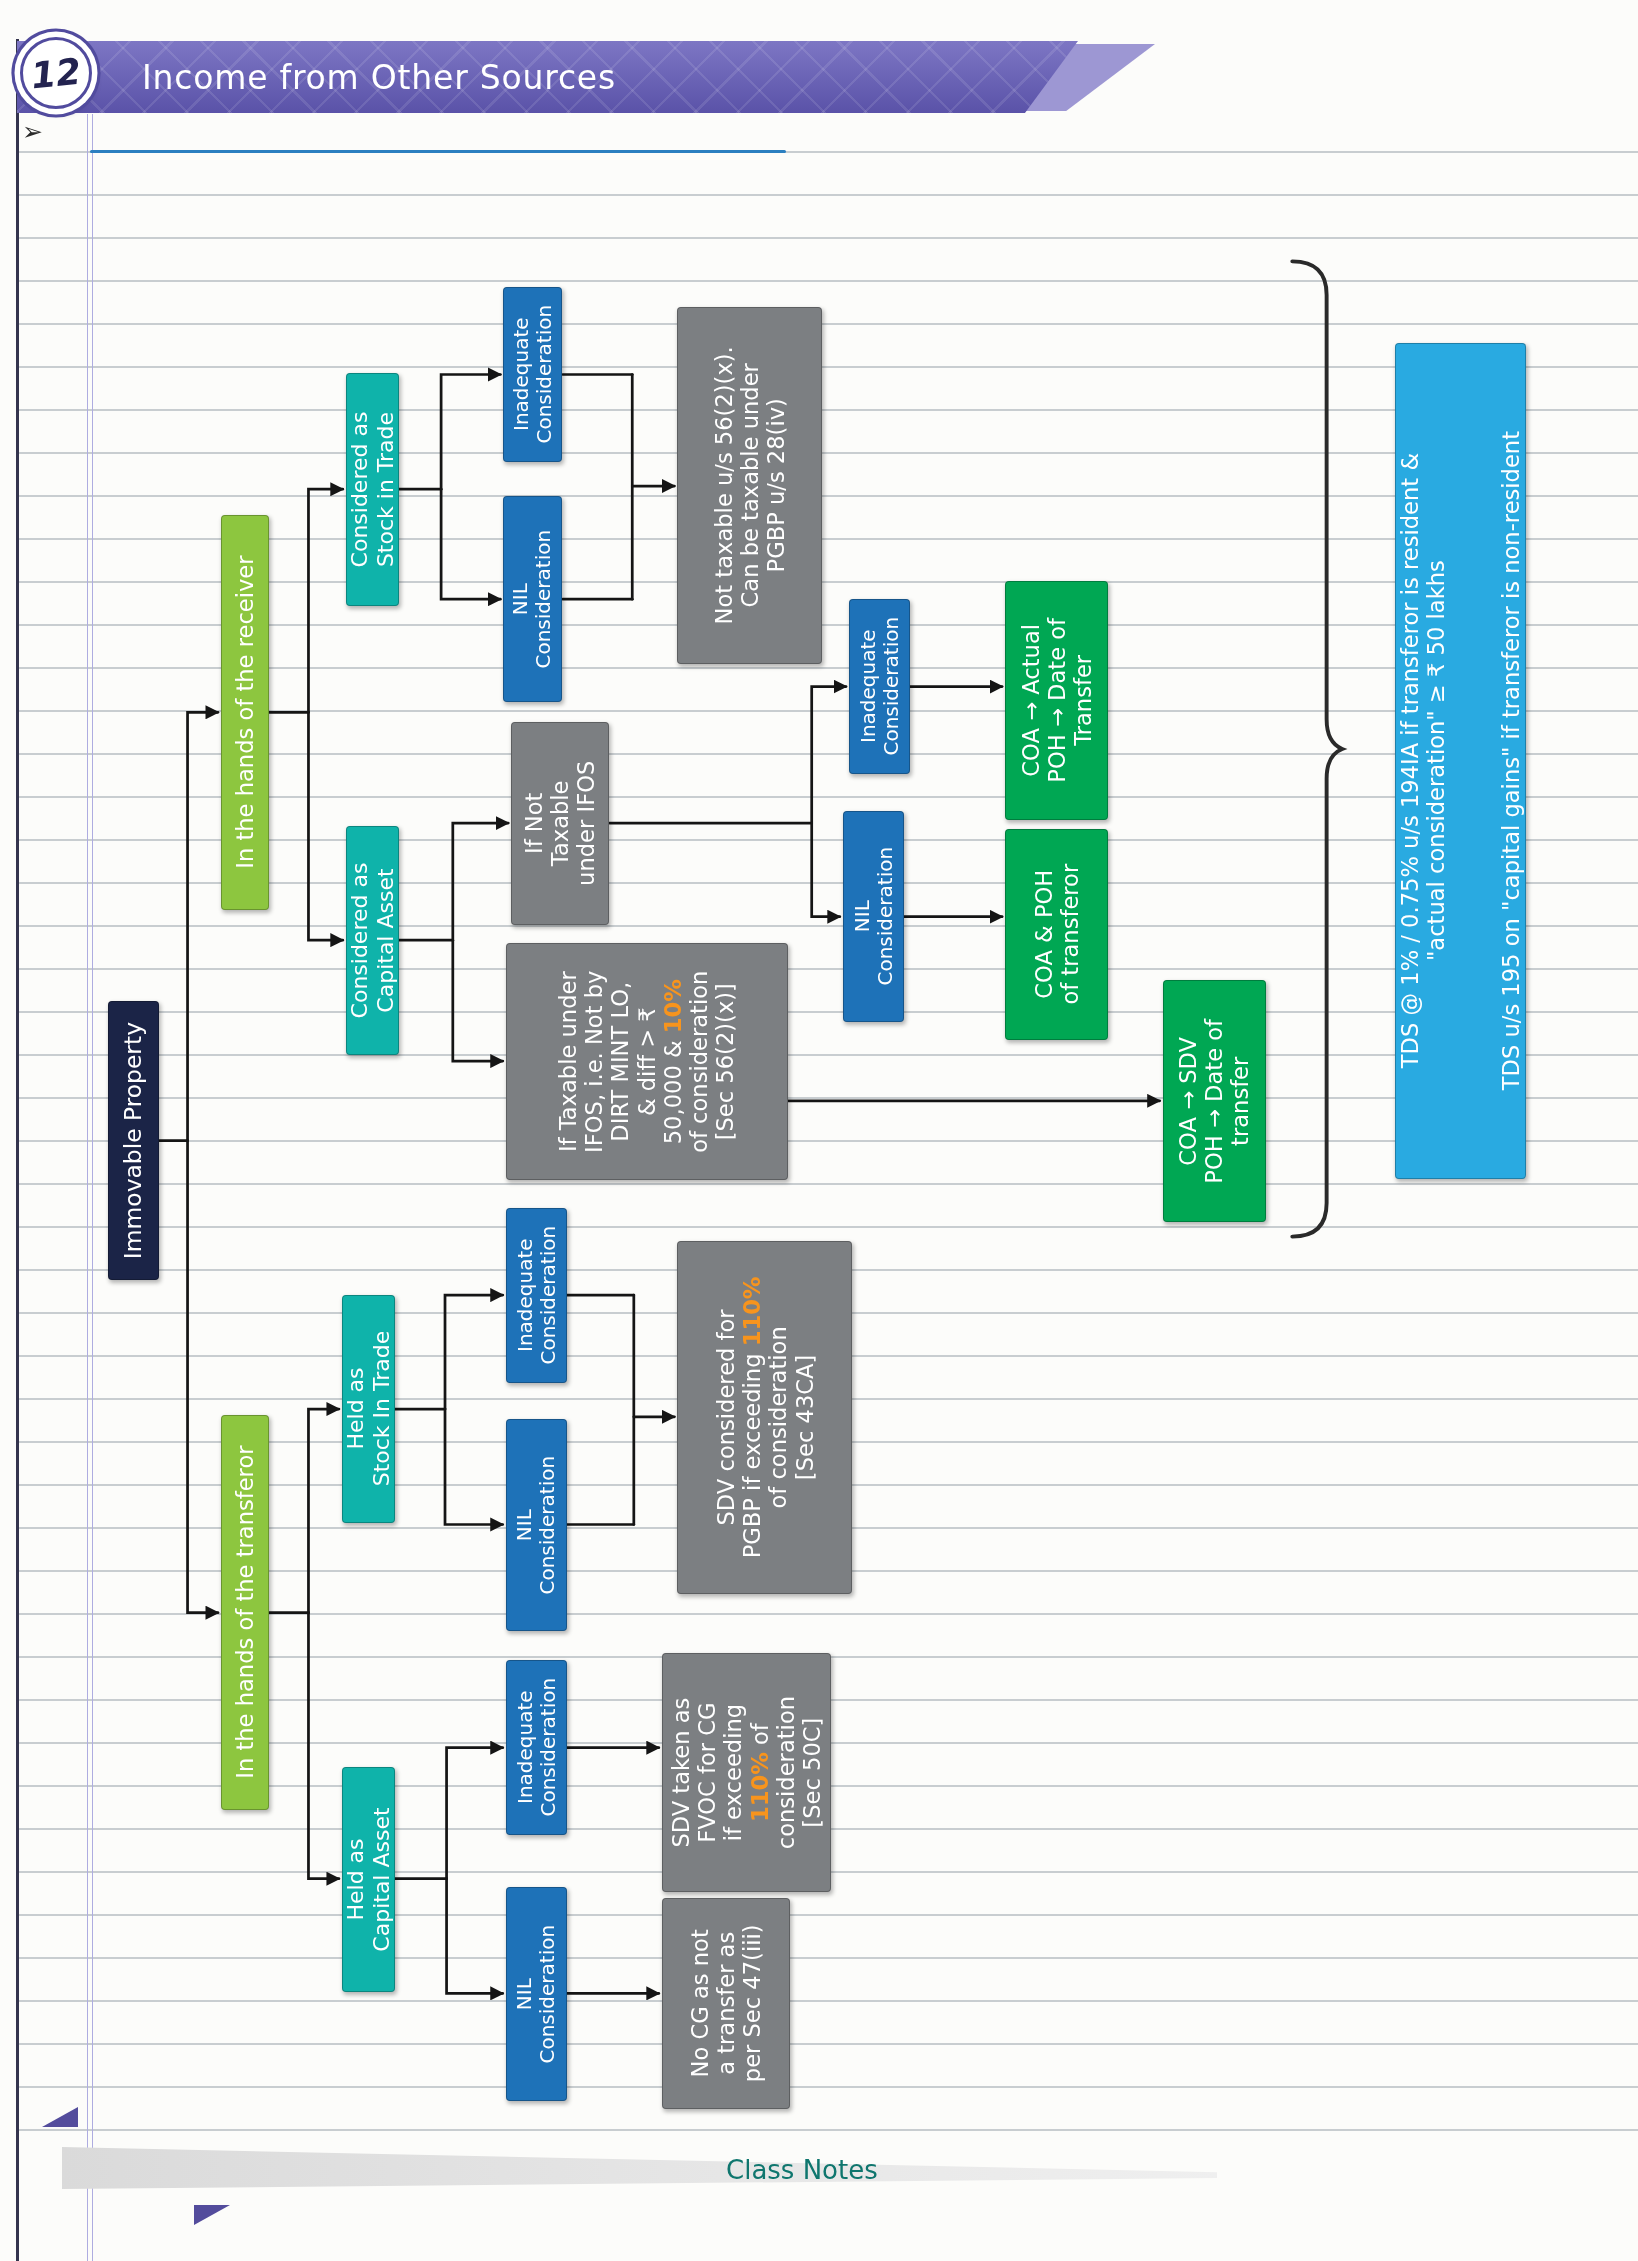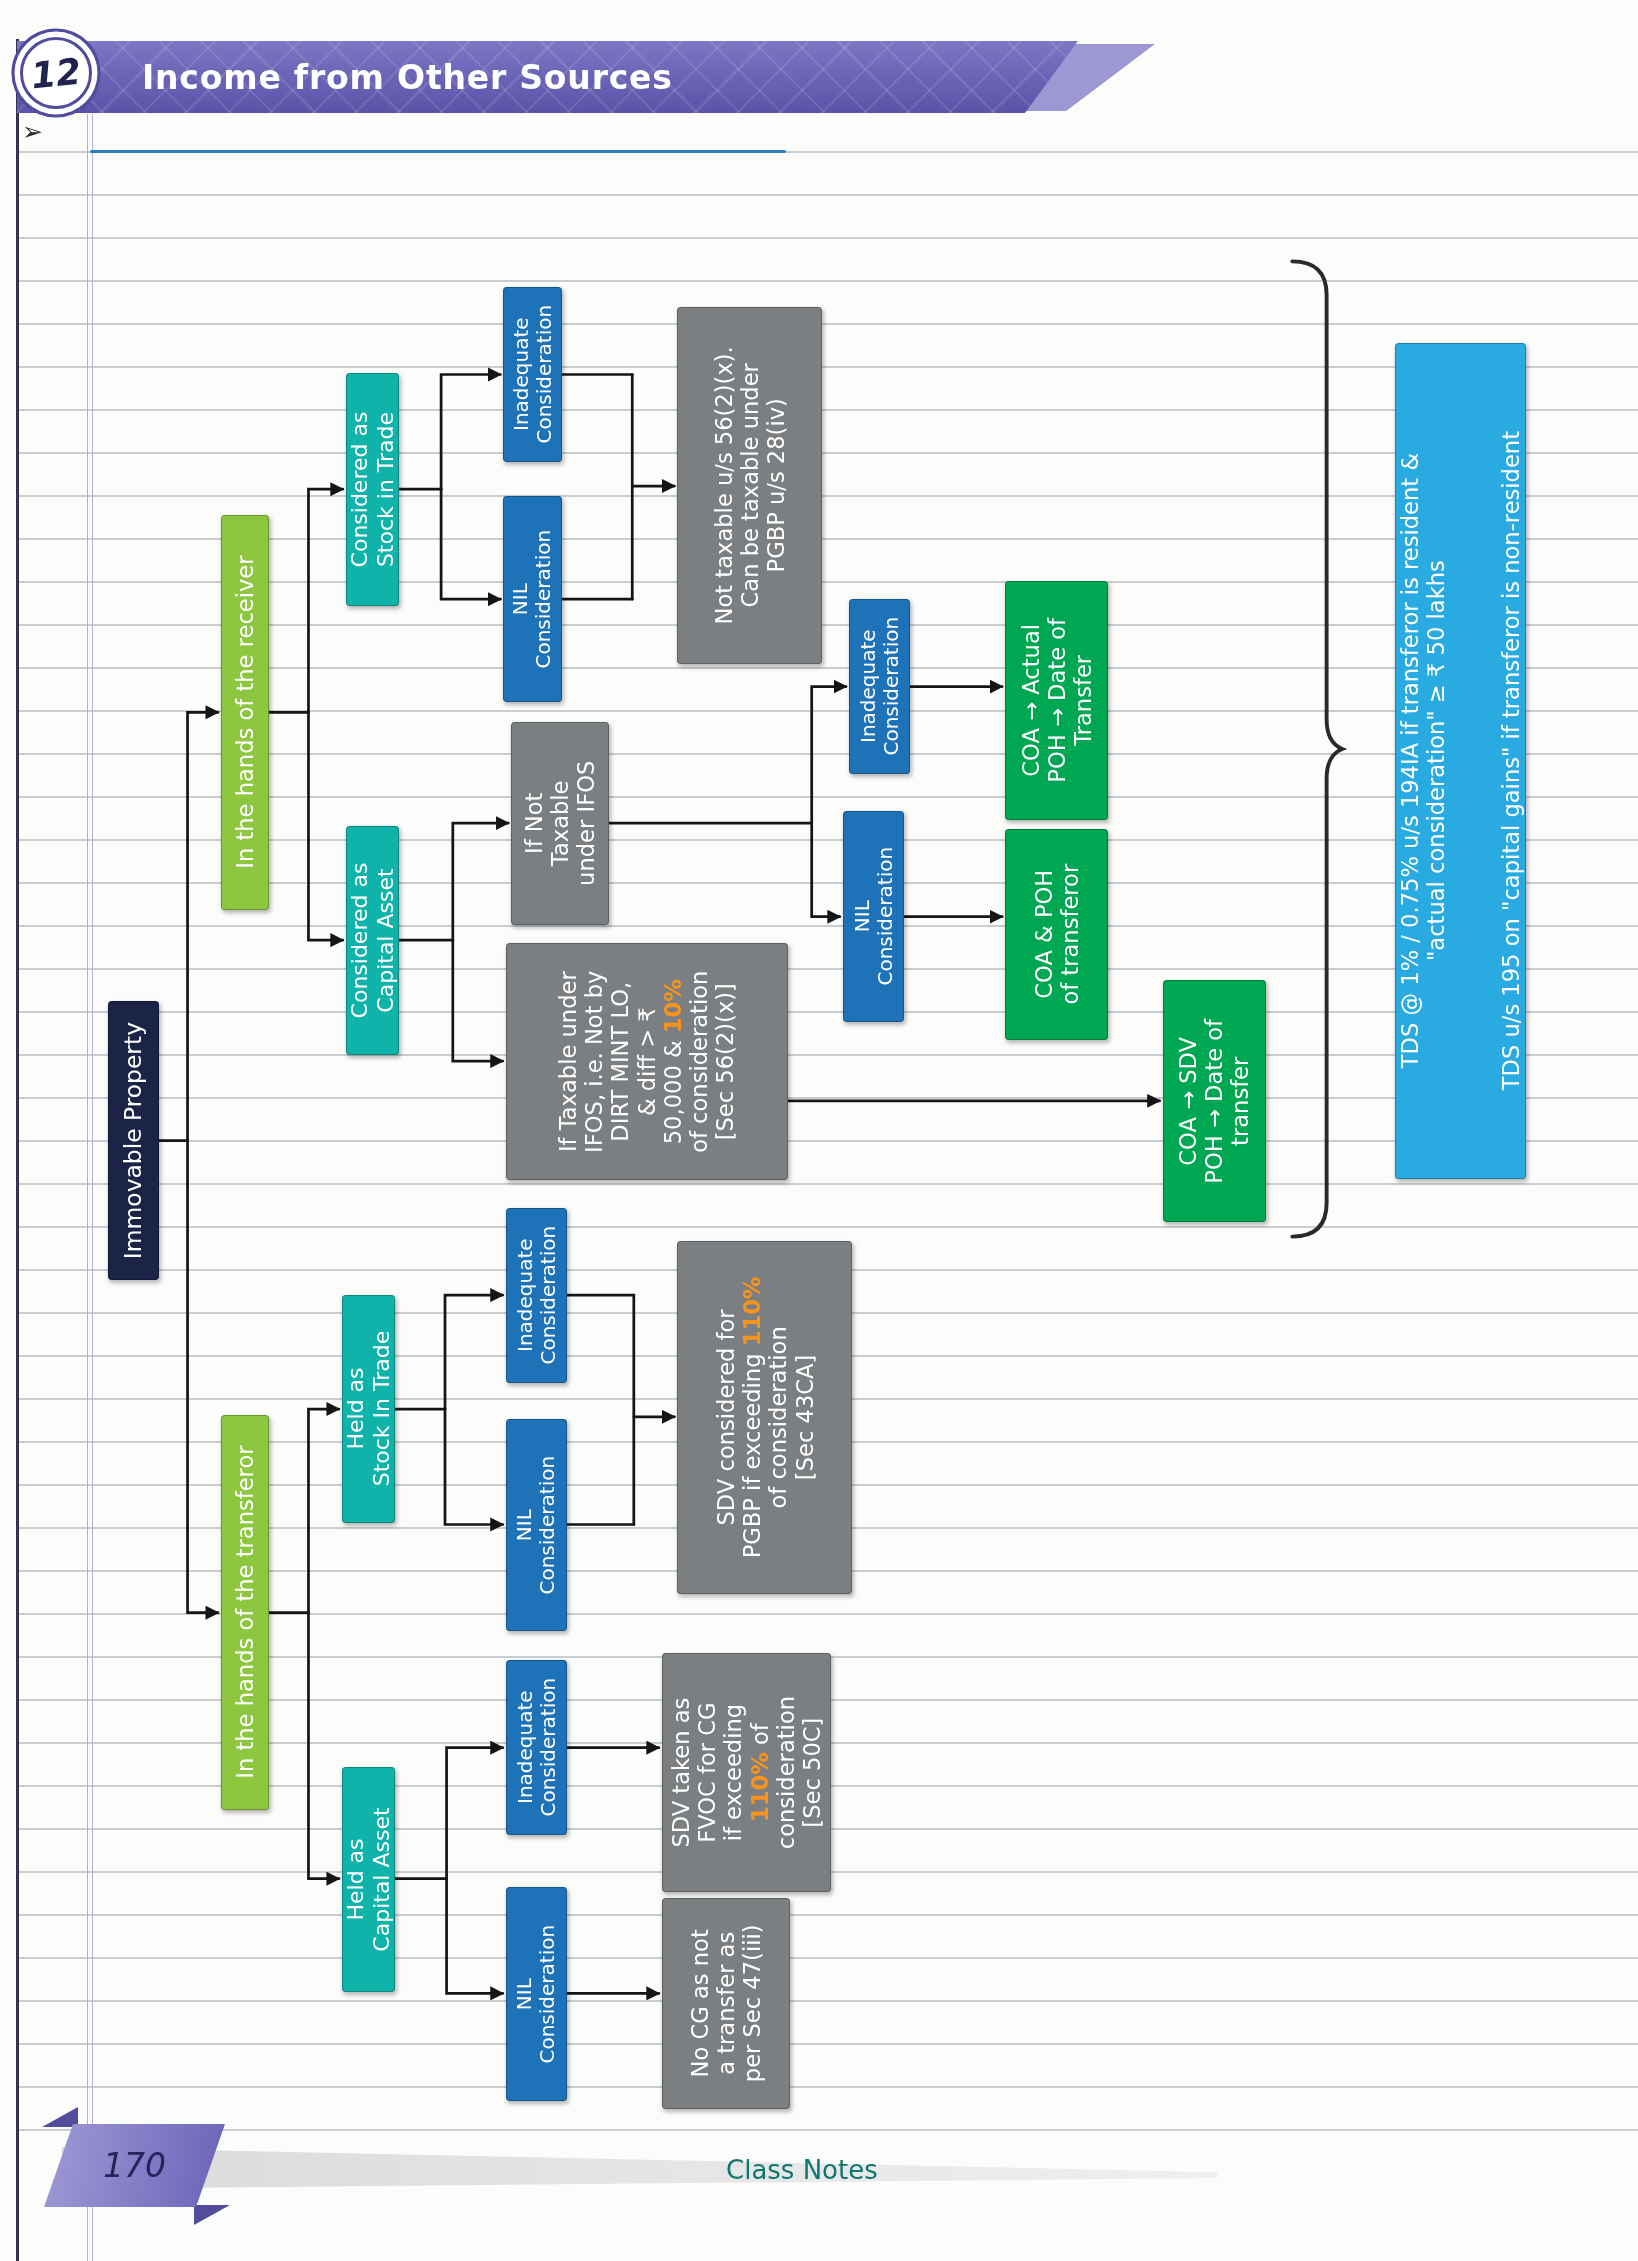"Income from Other Sources" .banner-title { font-weight: 700 -> 400 }
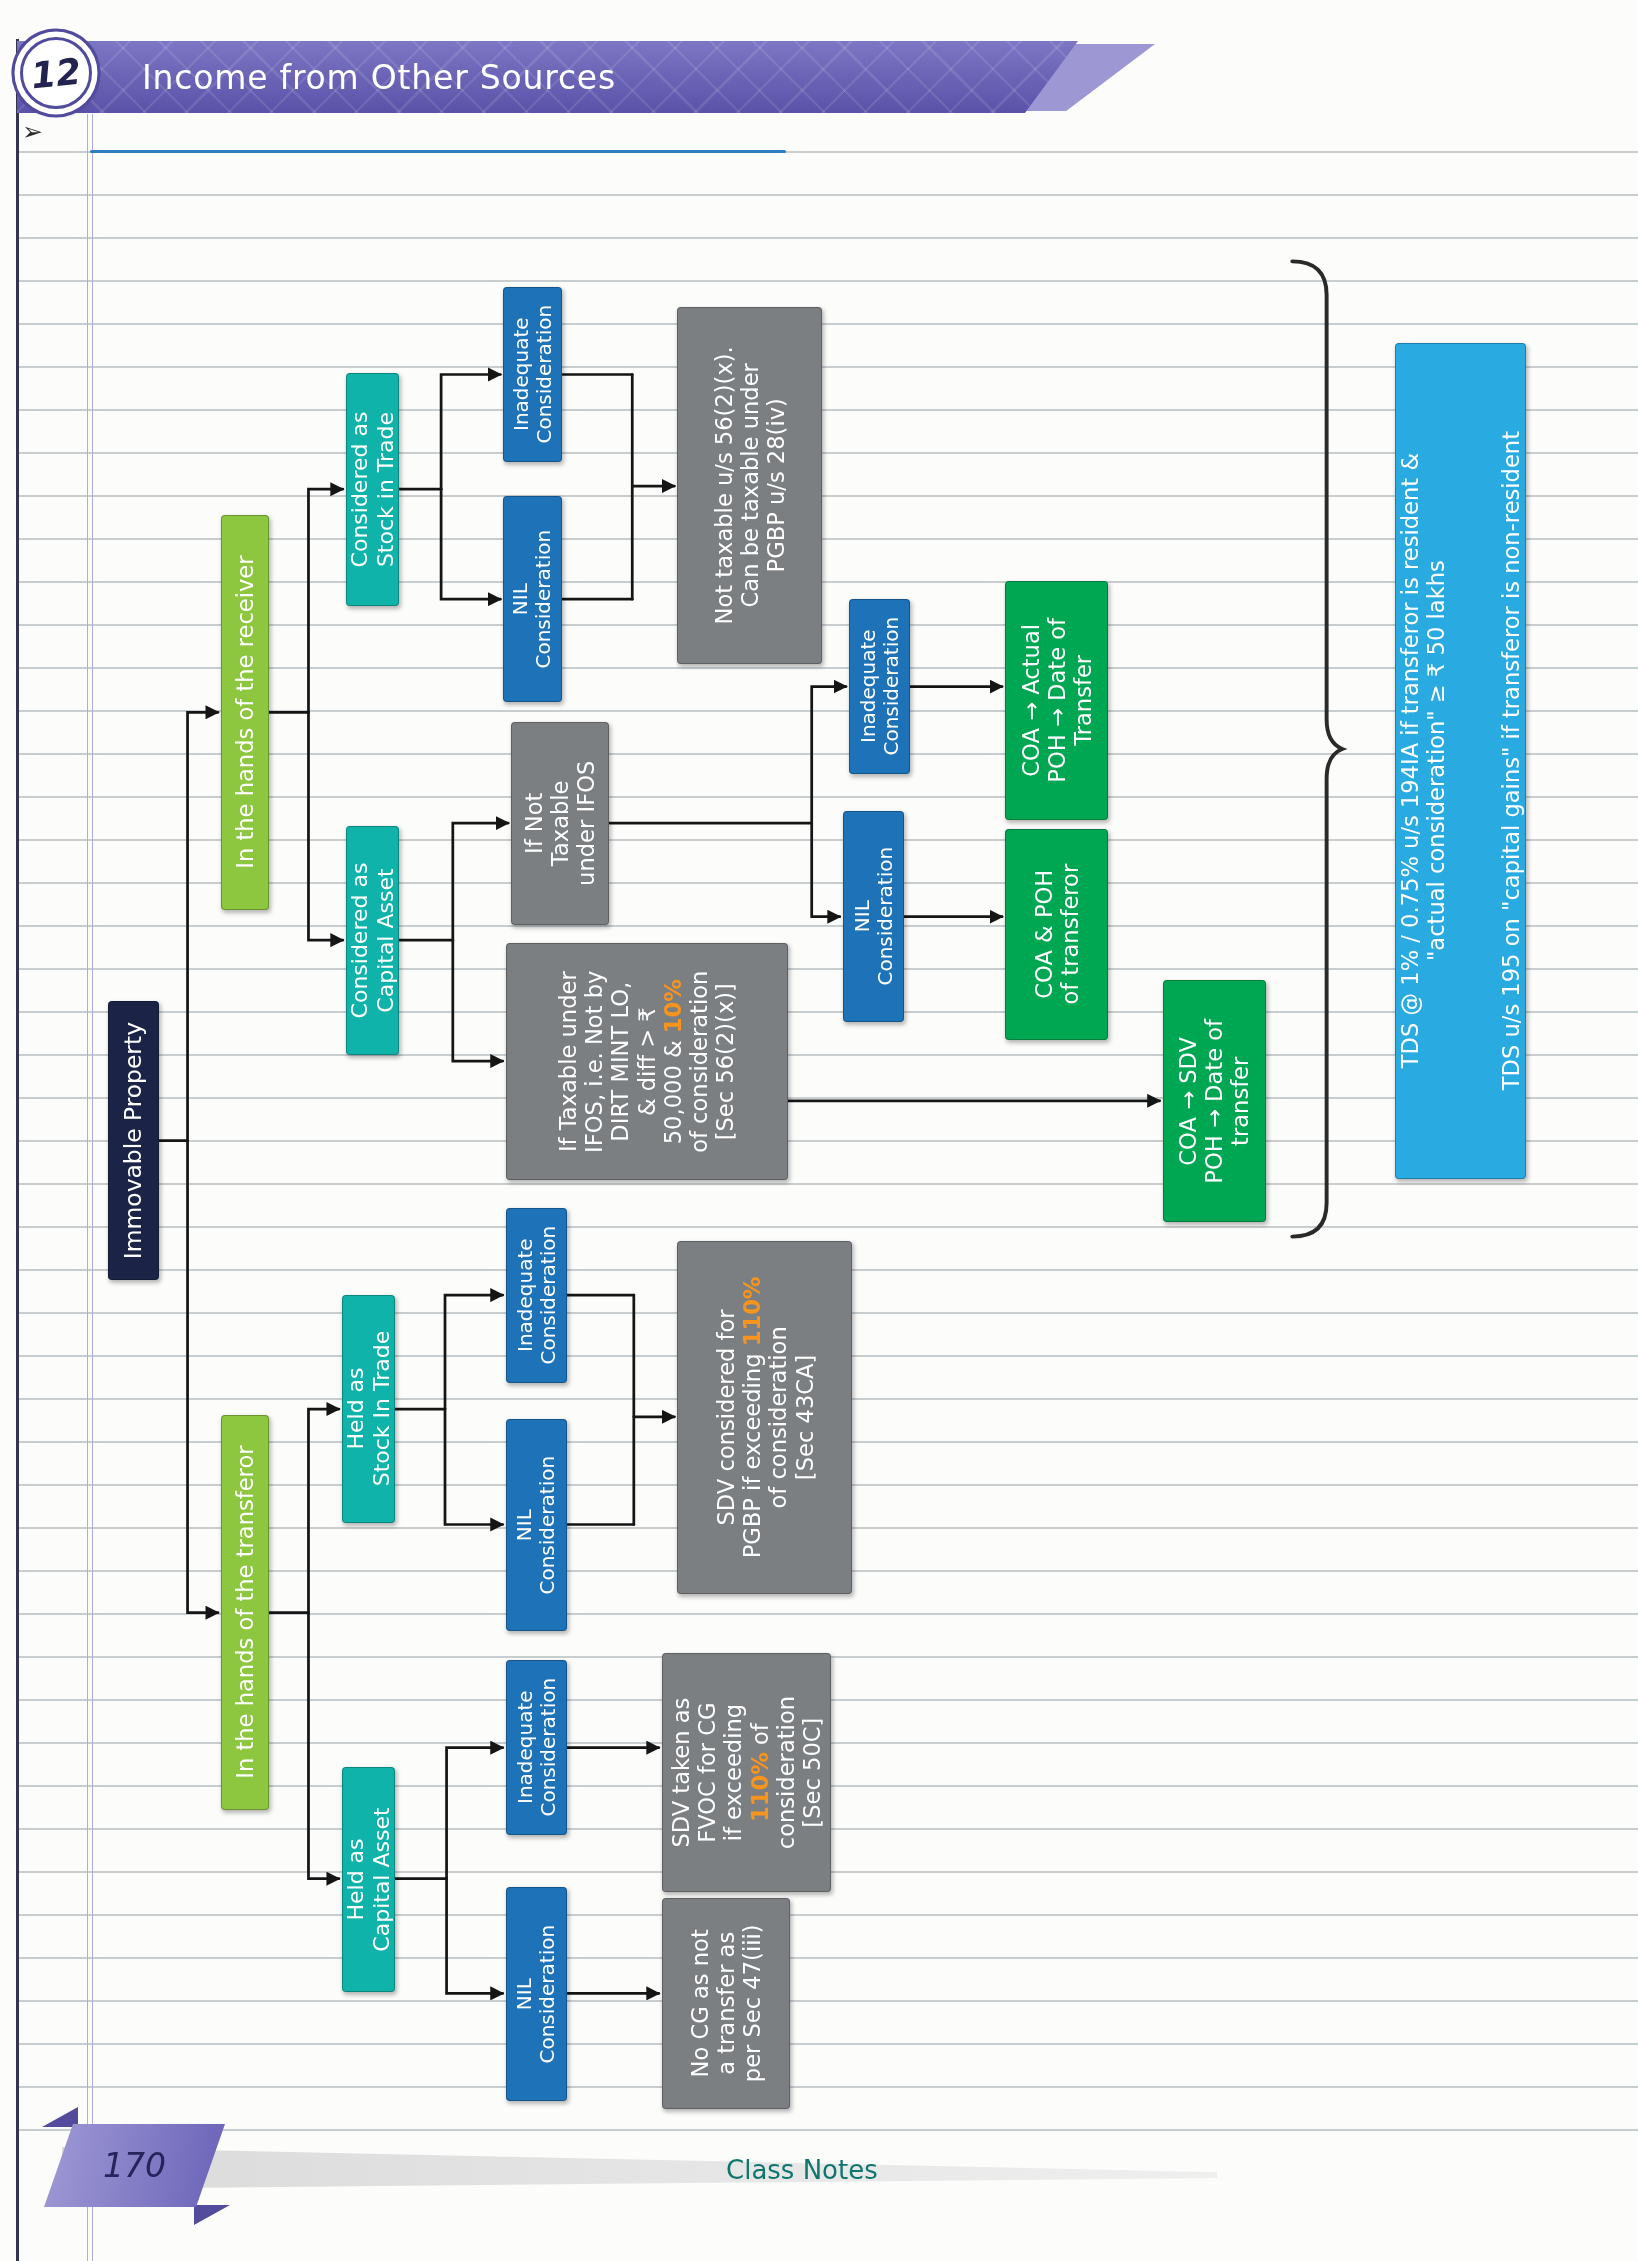"170" div.ribbon { html: <div> <span>170</span> </div> -> none }
